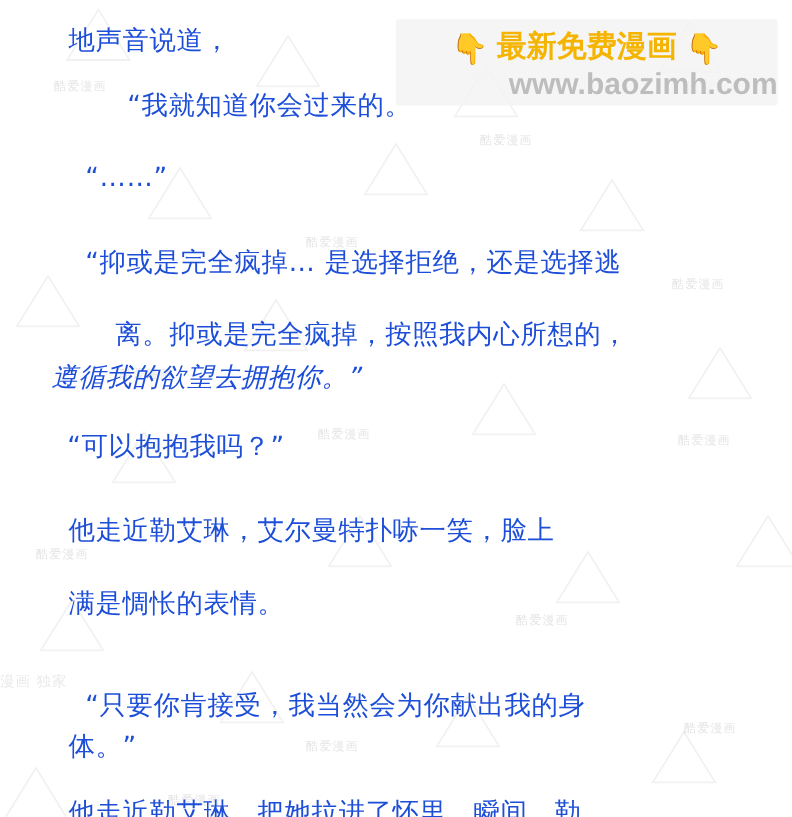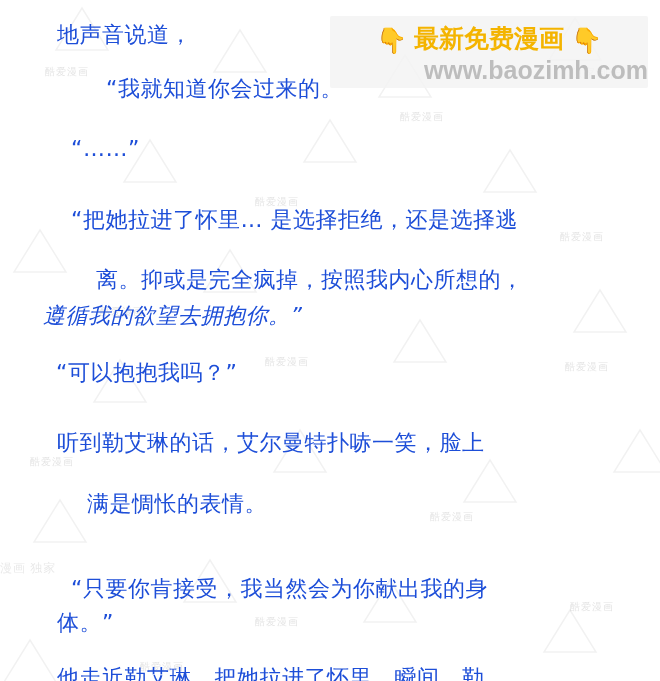"“把她拉进了怀里… 是选择拒绝，还是选择逃" div.line { text: 把她拉进了怀里 -> 抑或是完全疯掉 }
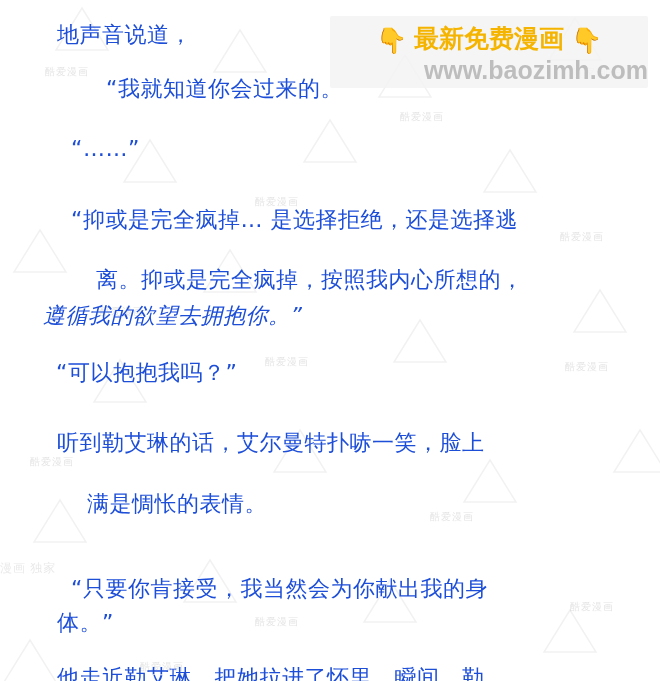"听到勒艾琳的话，艾尔曼特扑哧一笑，脸上" div.line { text: 听到勒艾琳的话 -> 他走近勒艾琳 }
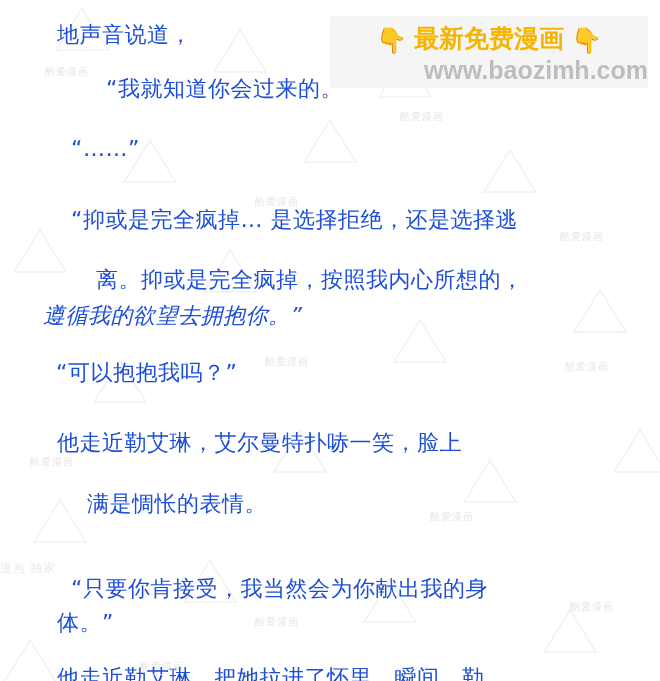"满是惆怅的表情。" div.line { margin-left: 30px -> none }
